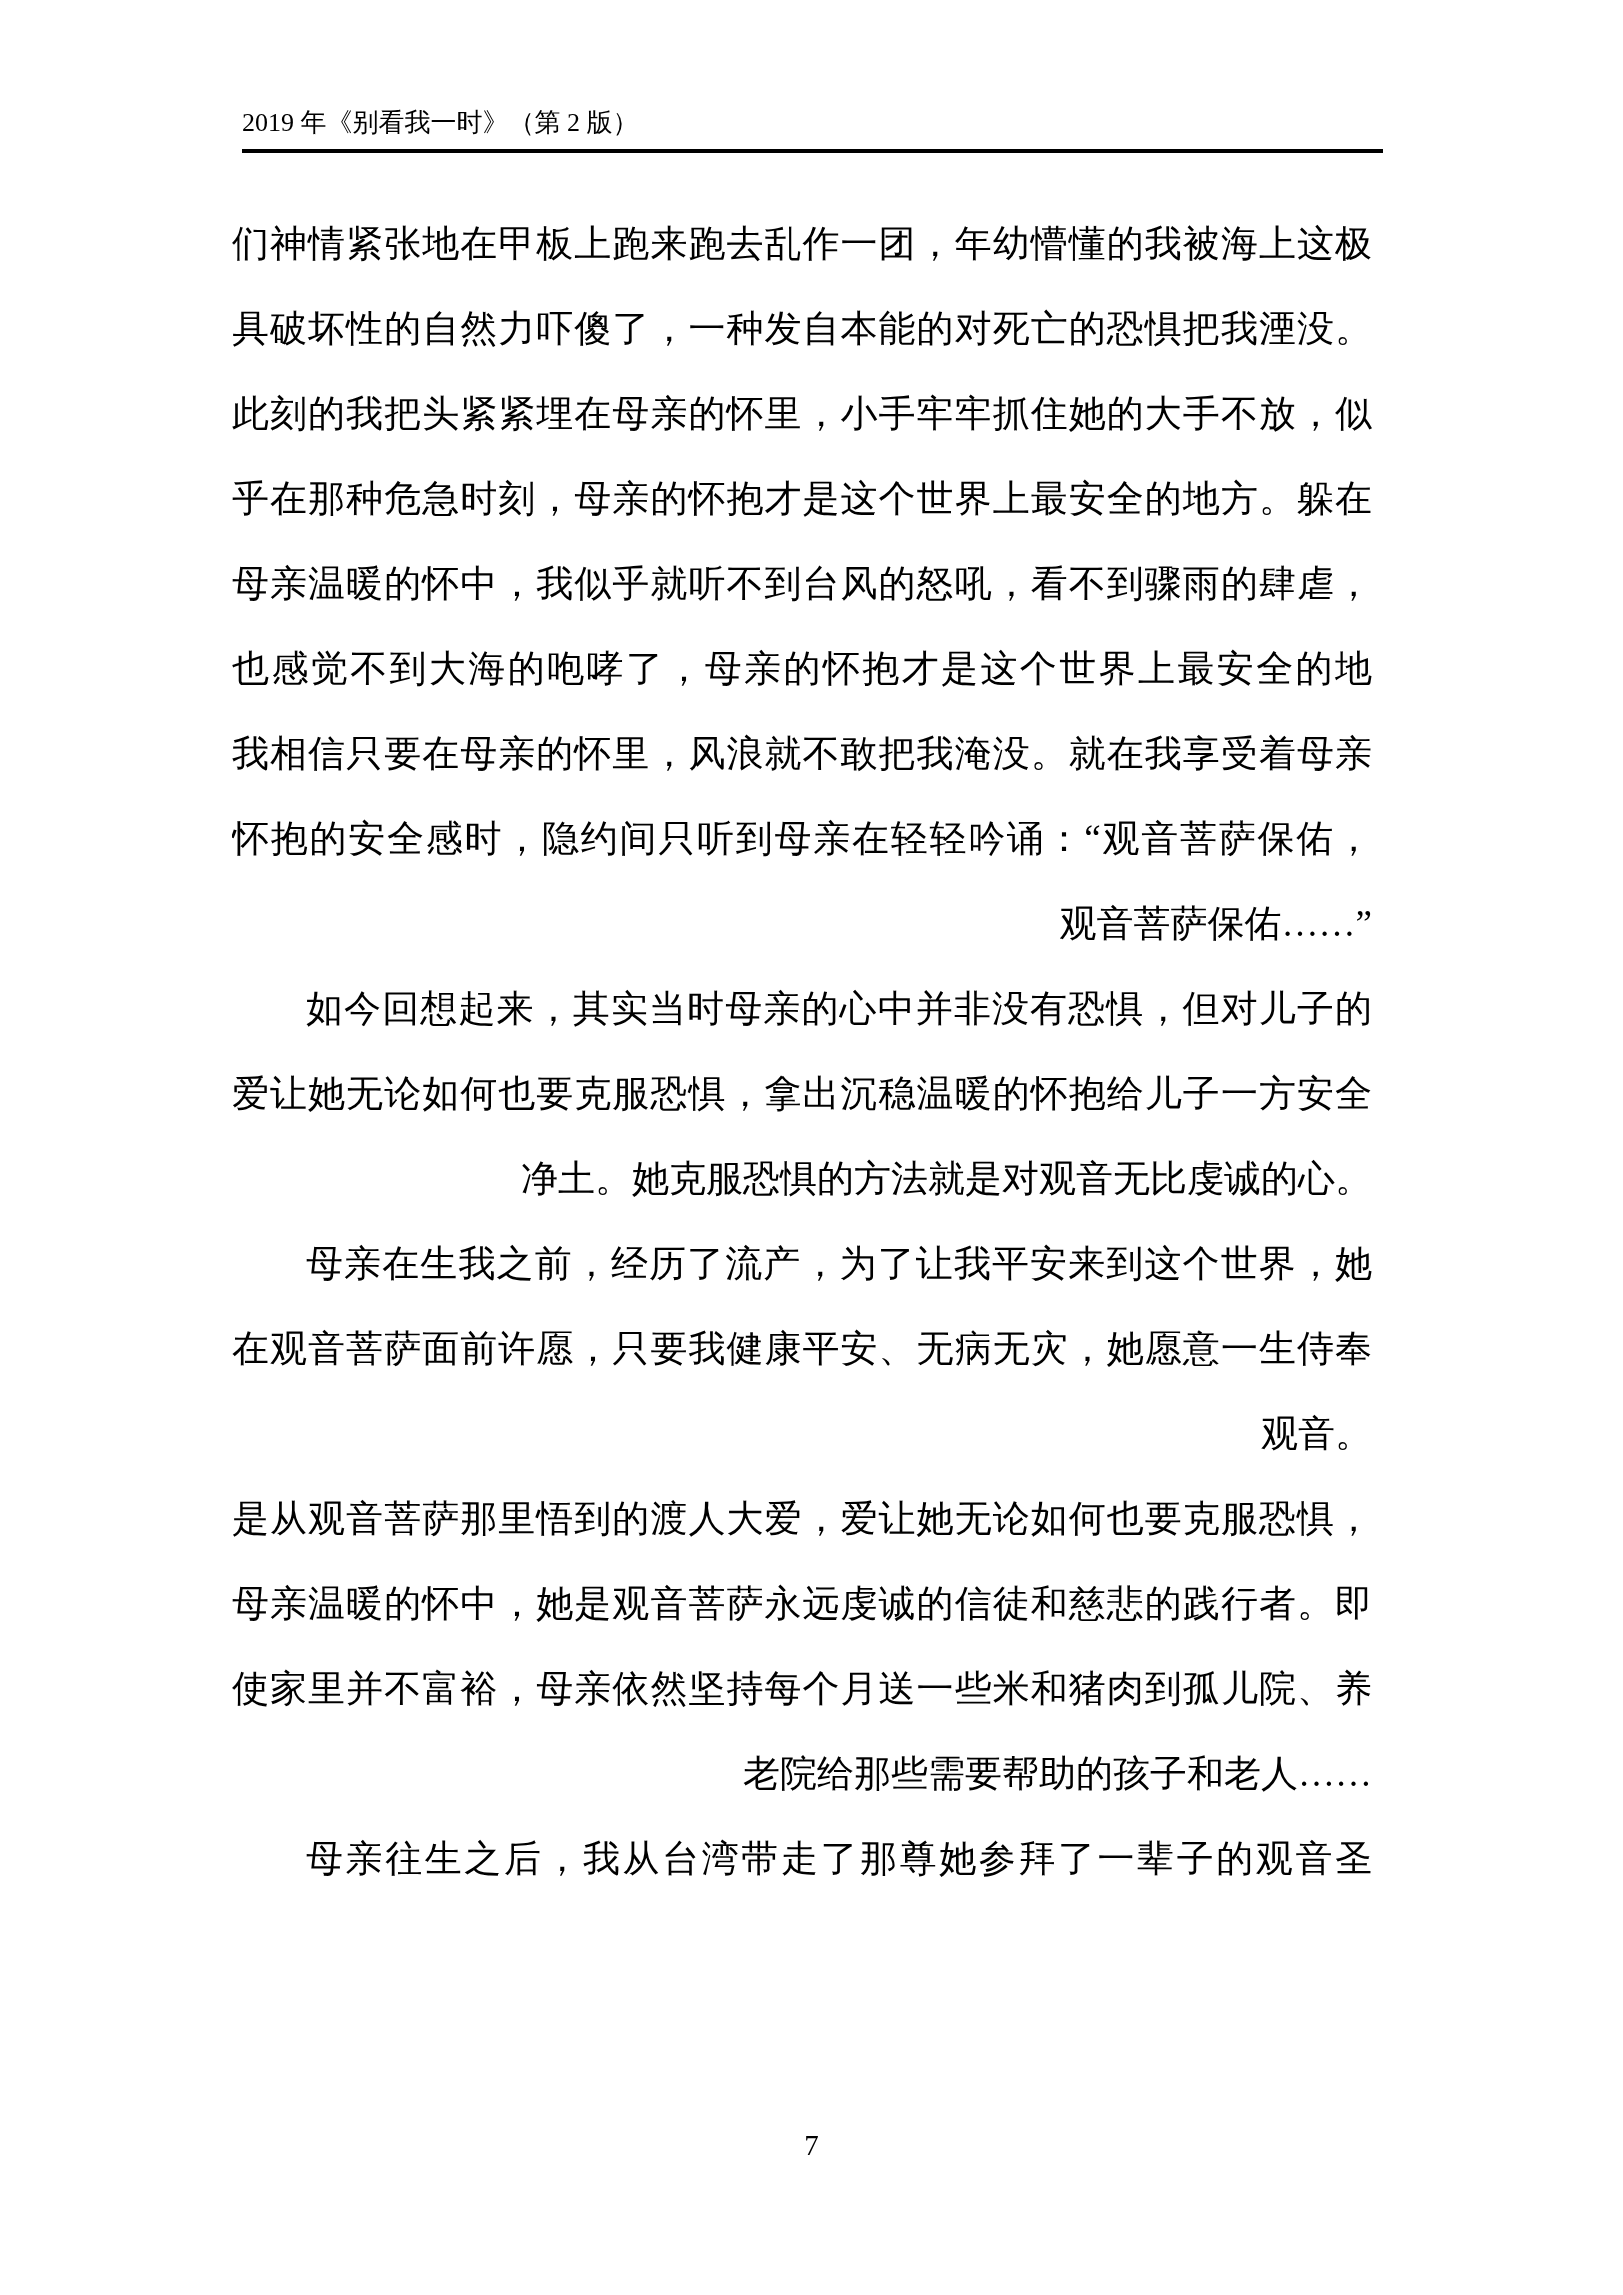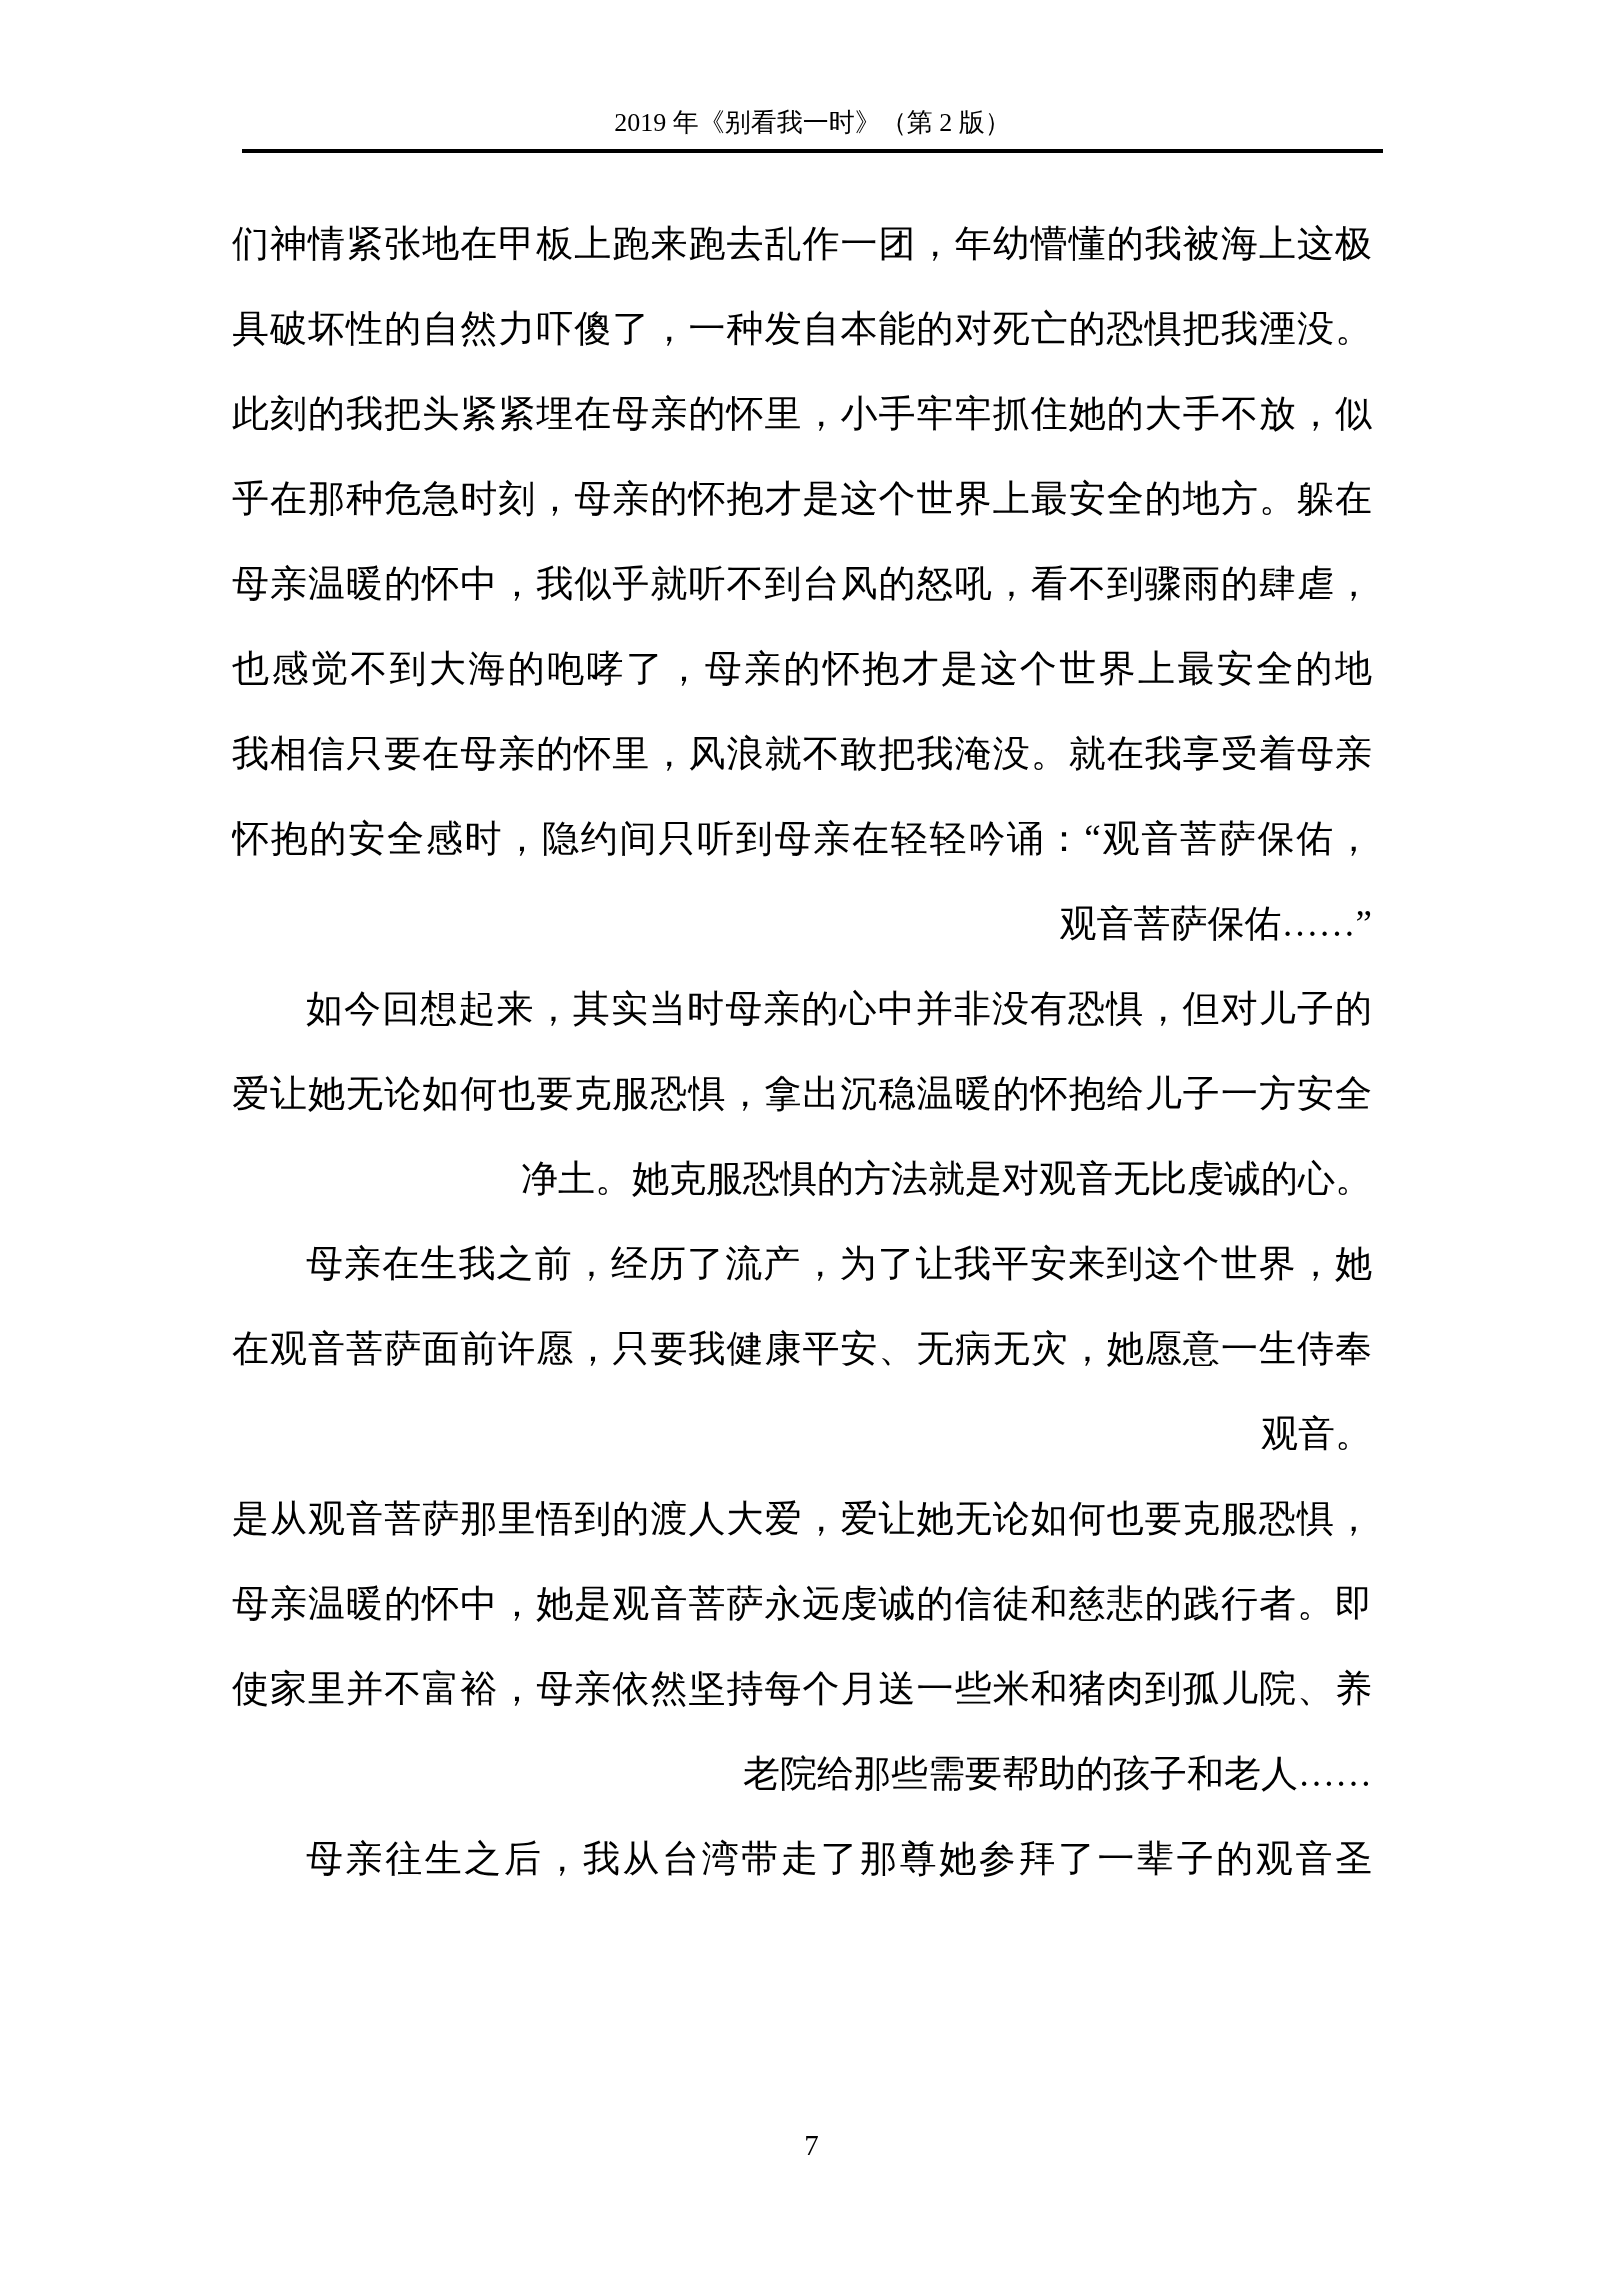"2019 年《别看我一时》（第 2 版）" .header-title { text-align: center -> left }
